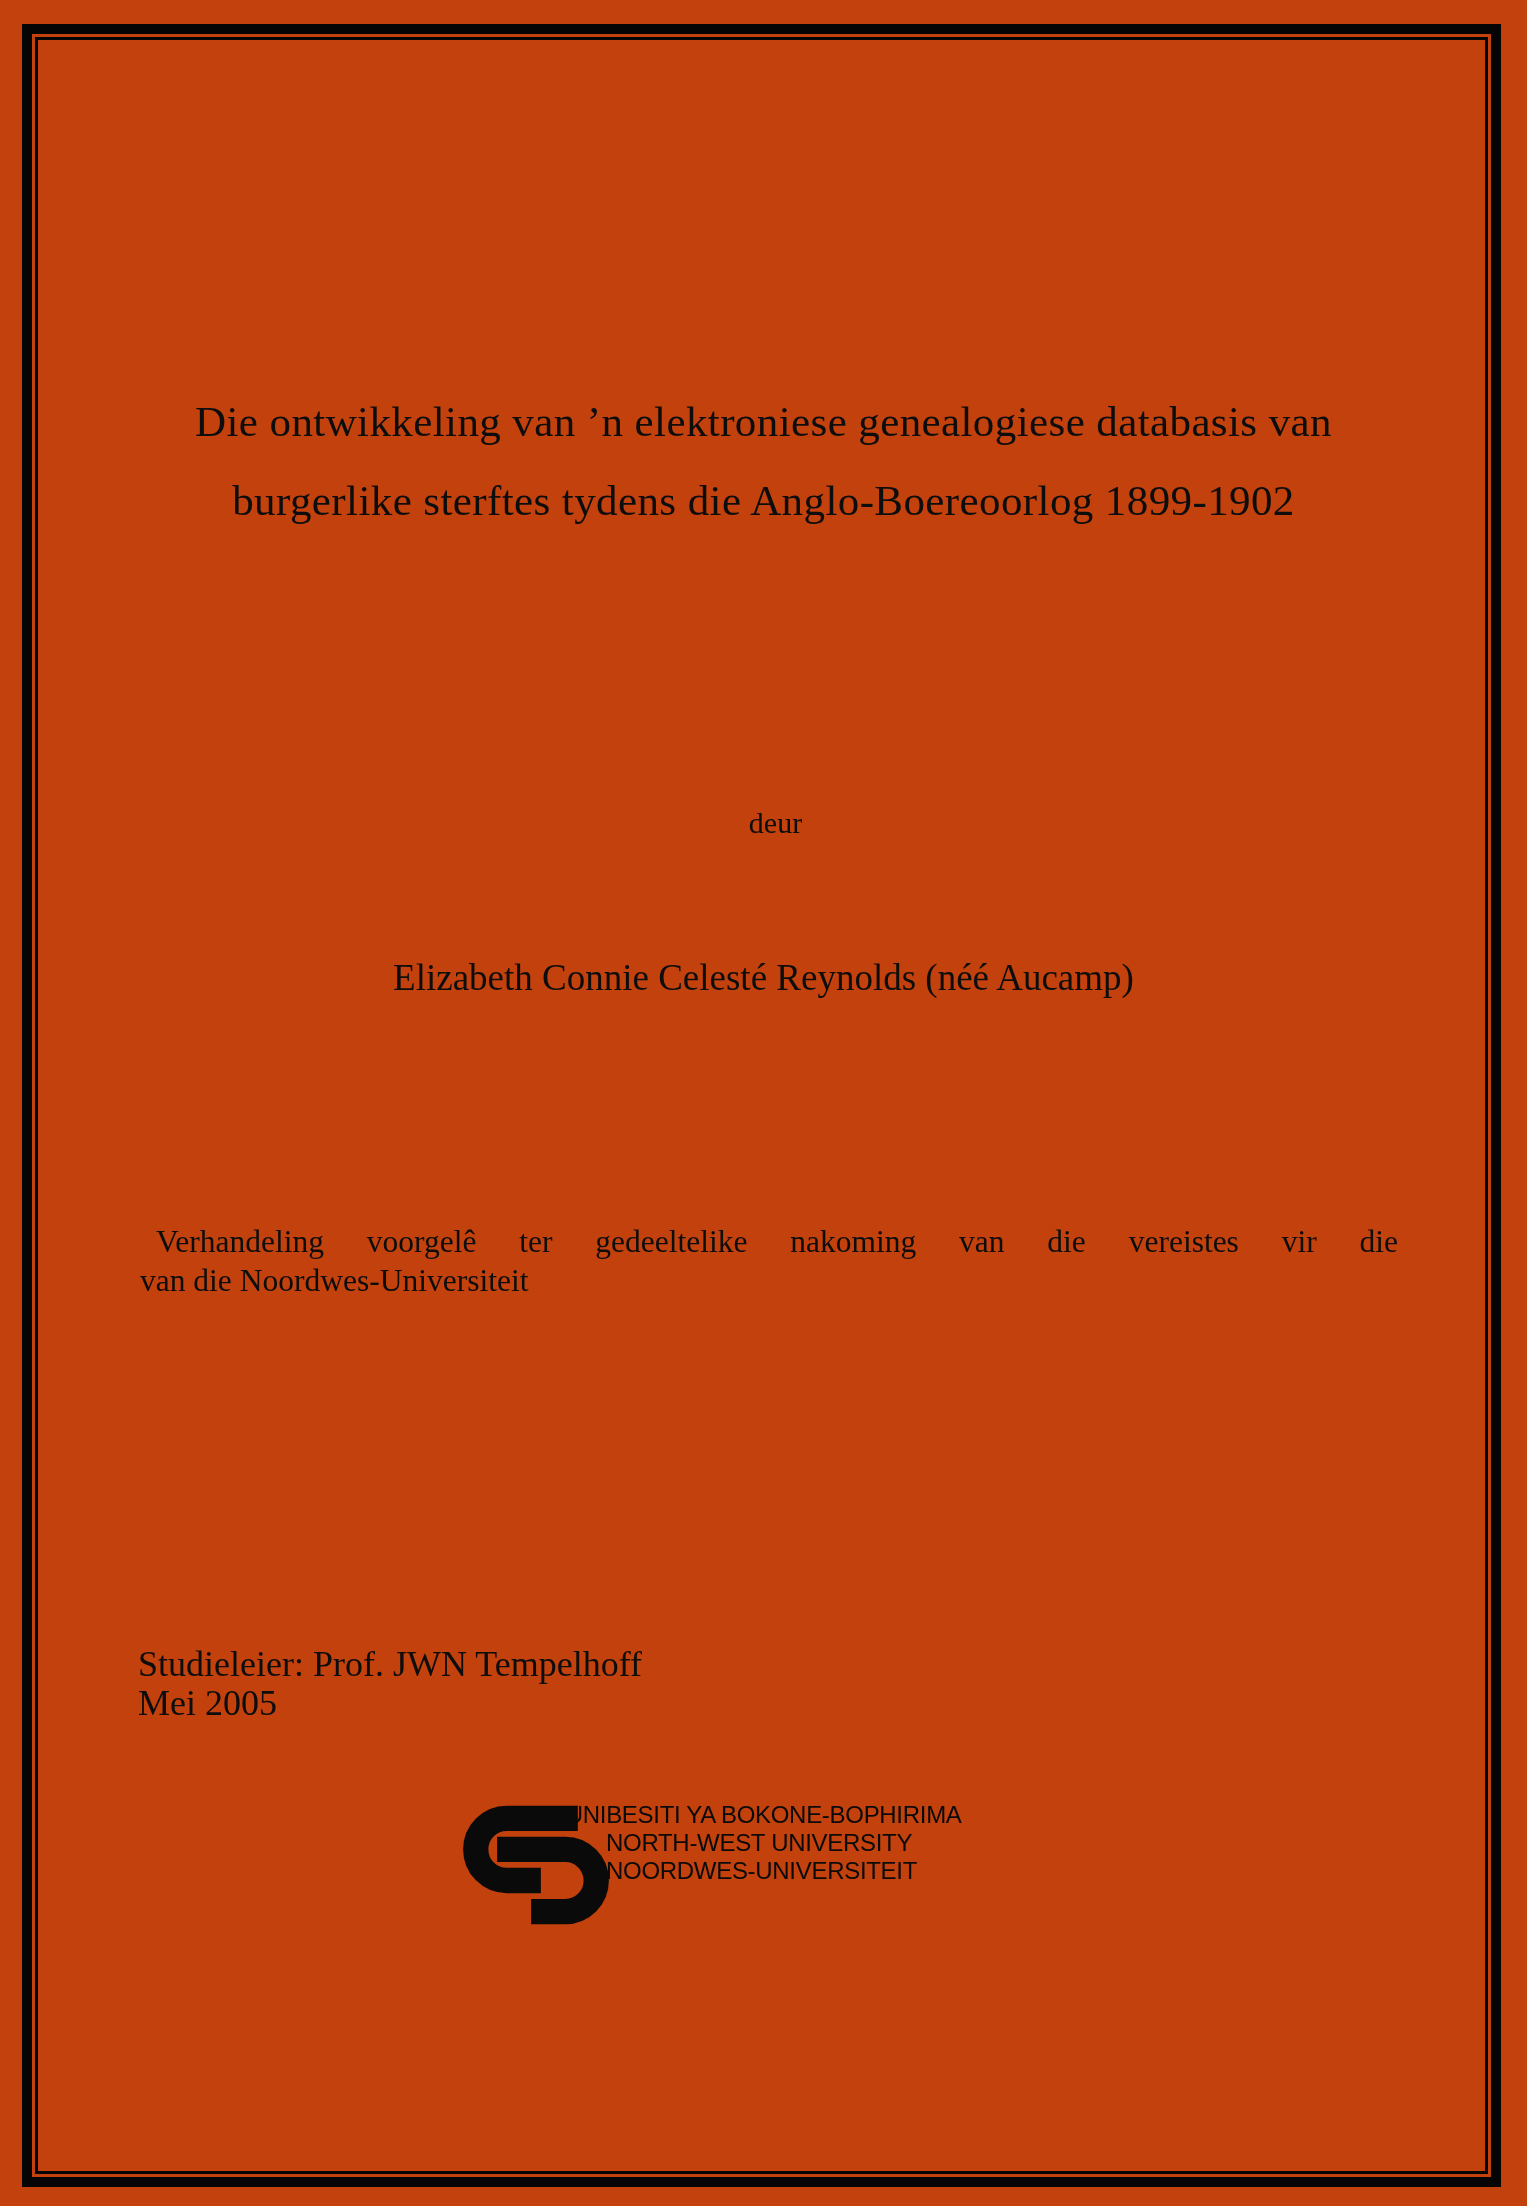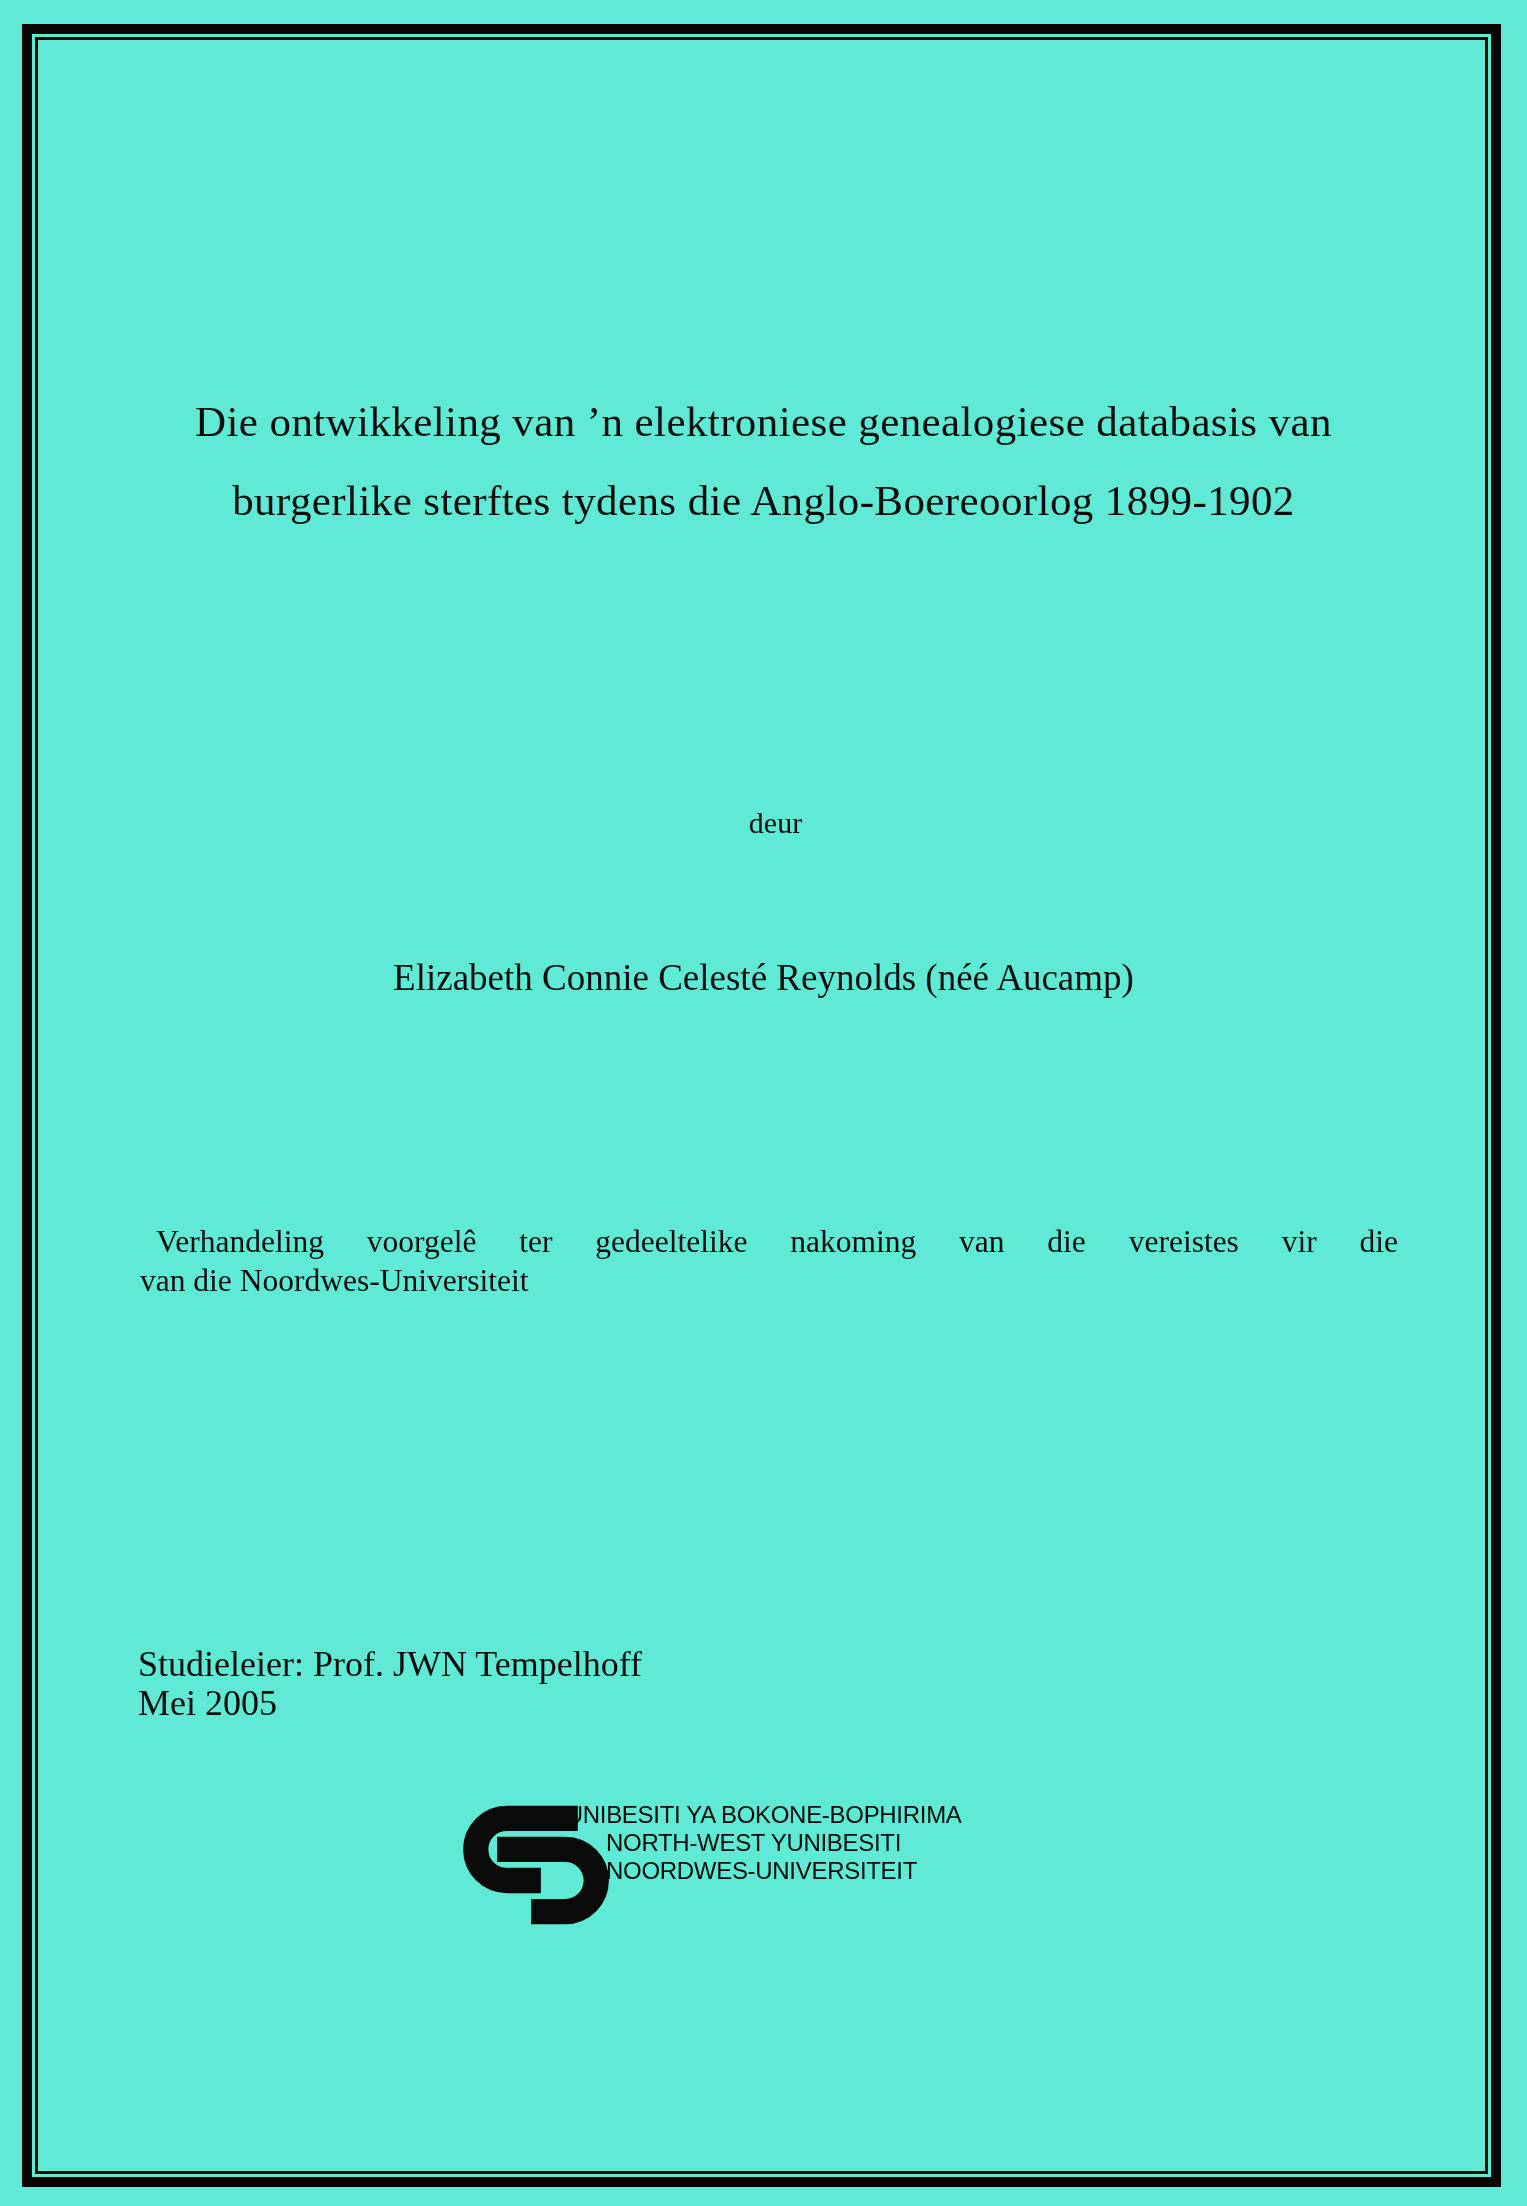"Die ontwikkeling van ’n elektroniese" .page { background: #5eead4 -> #c2410c }
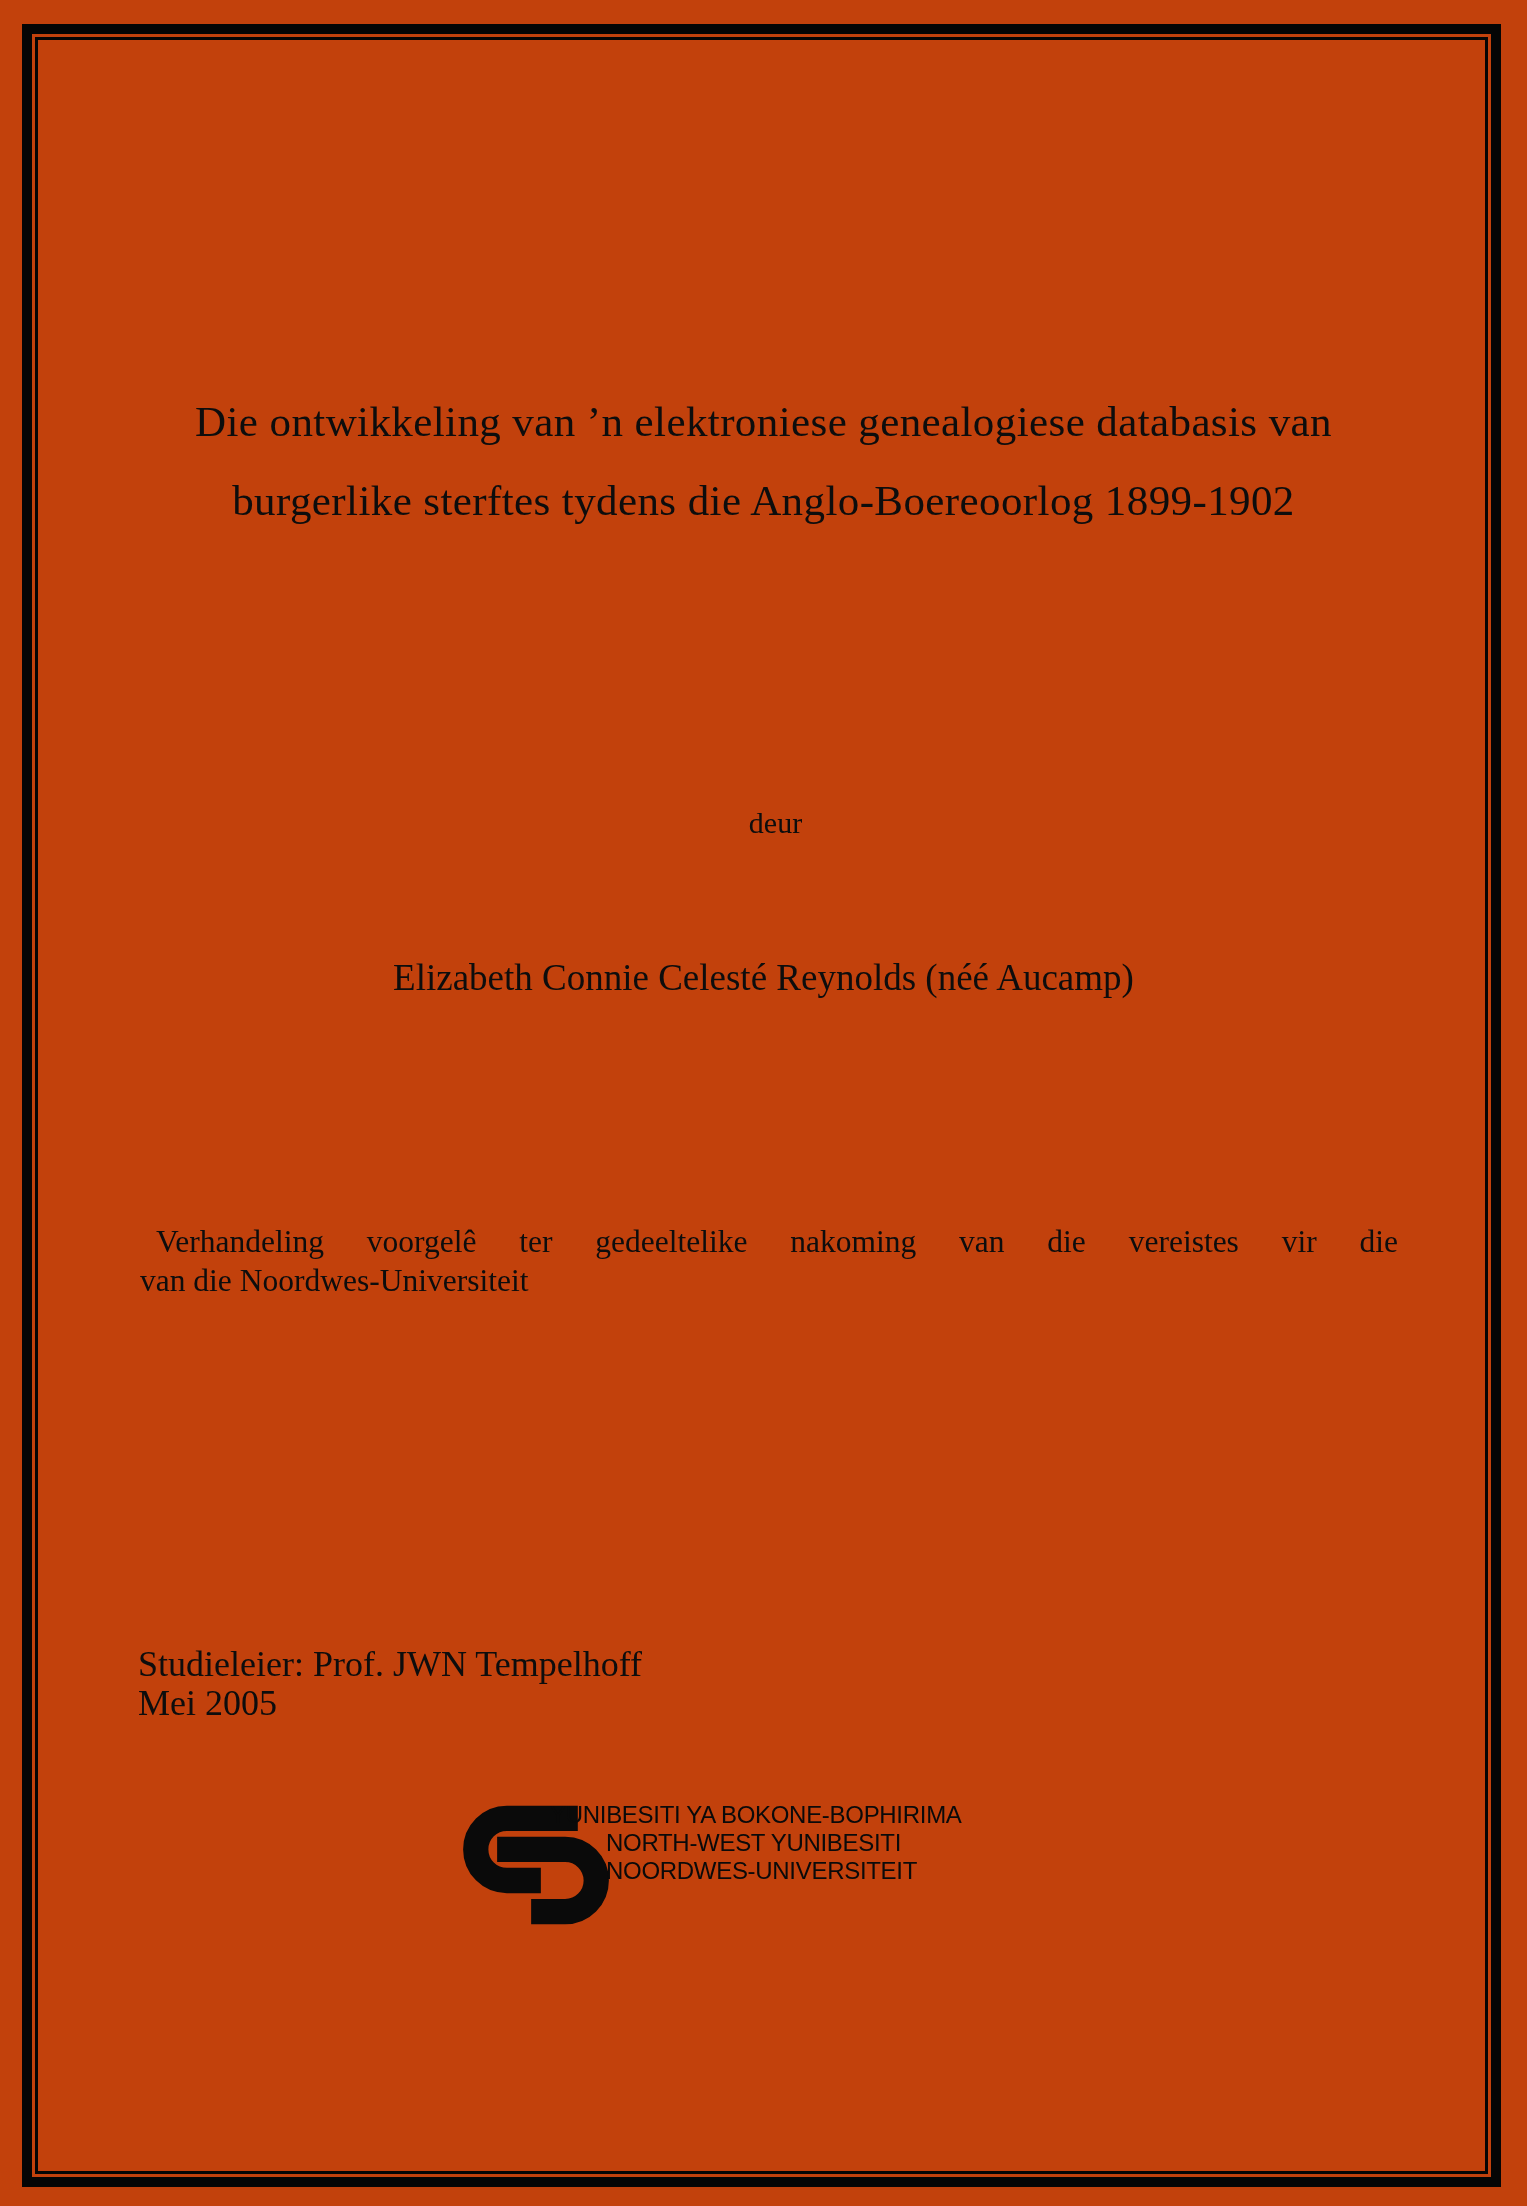"NORTH-WEST YUNIBESITI" div.indent { text: YUNIBESITI -> UNIVERSITY }
